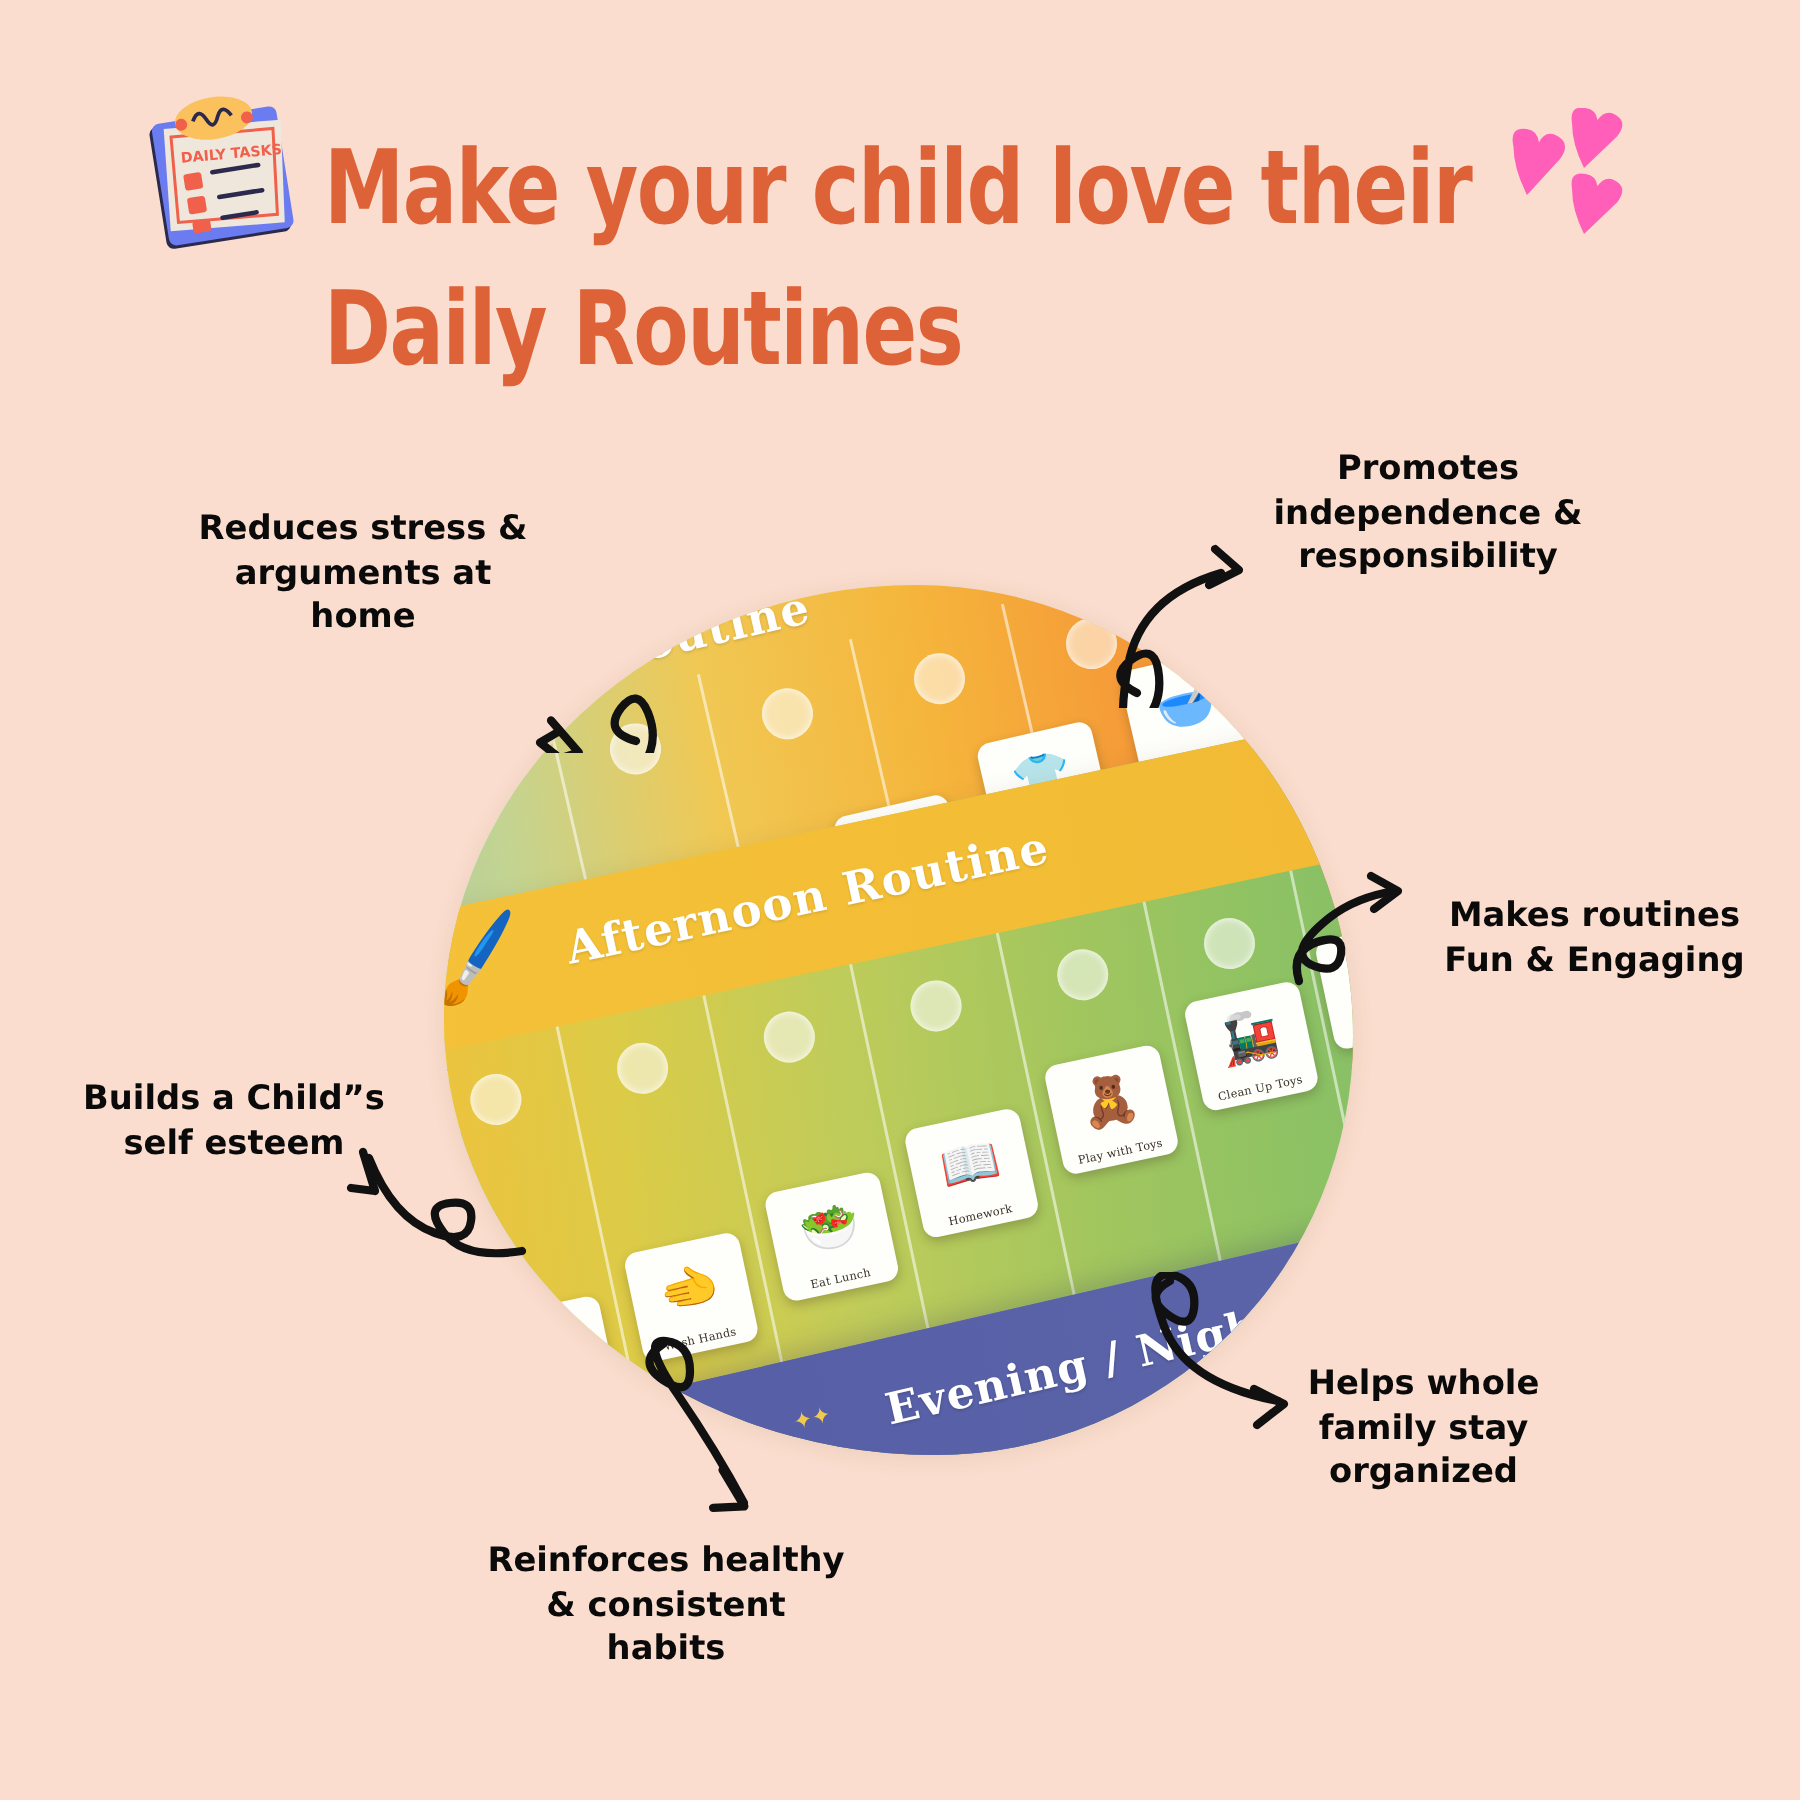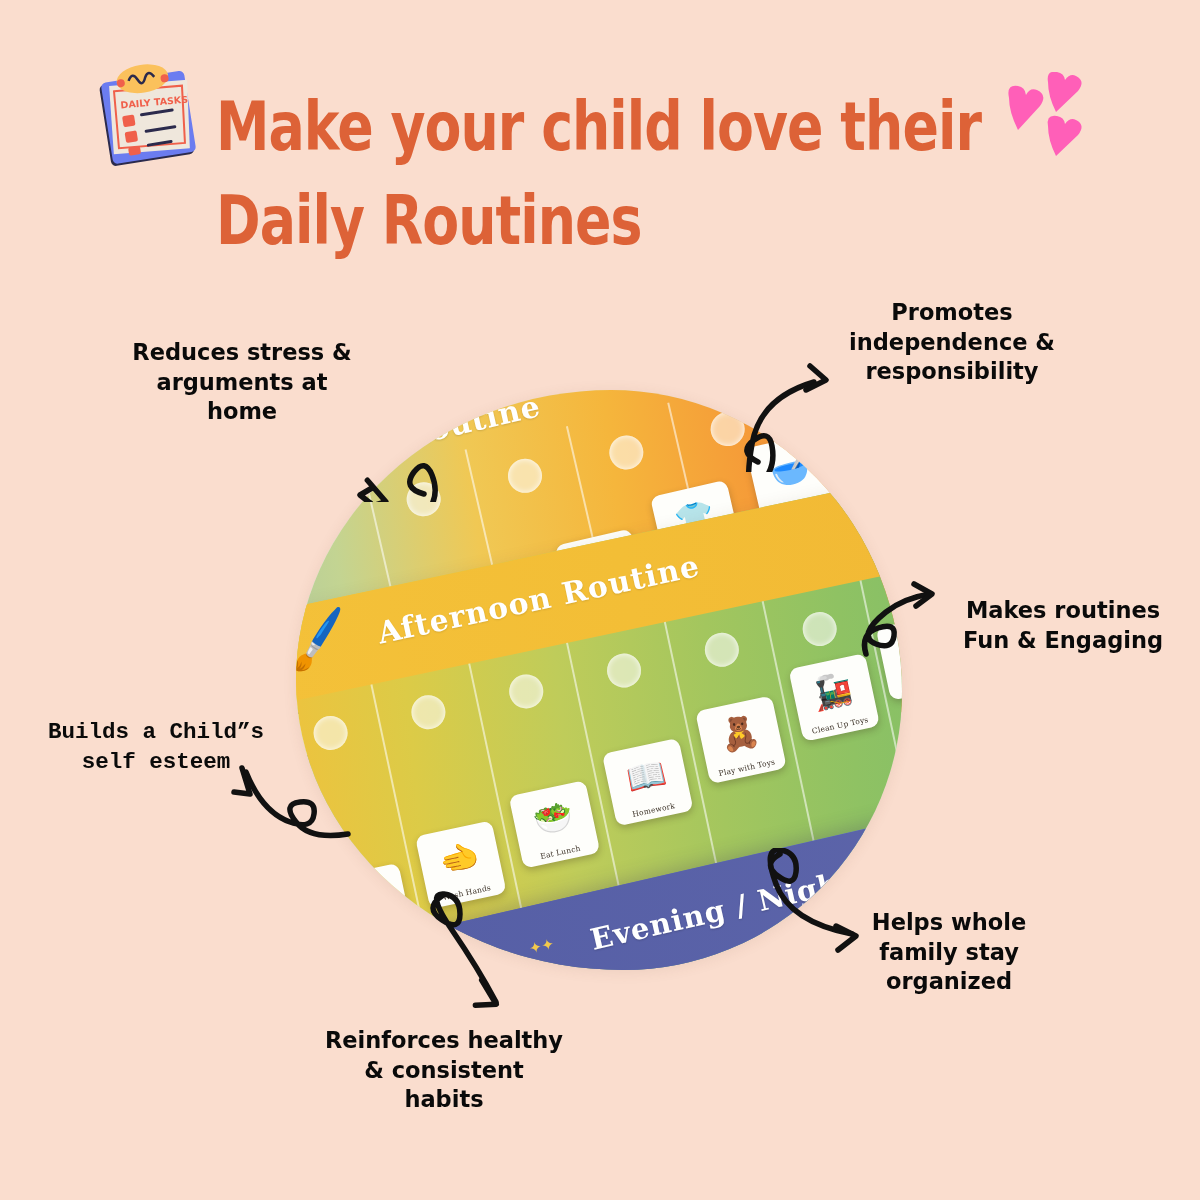"Builds a Child”s" #callout-esteem { font-family: Liberation Mono, monospace -> none }
